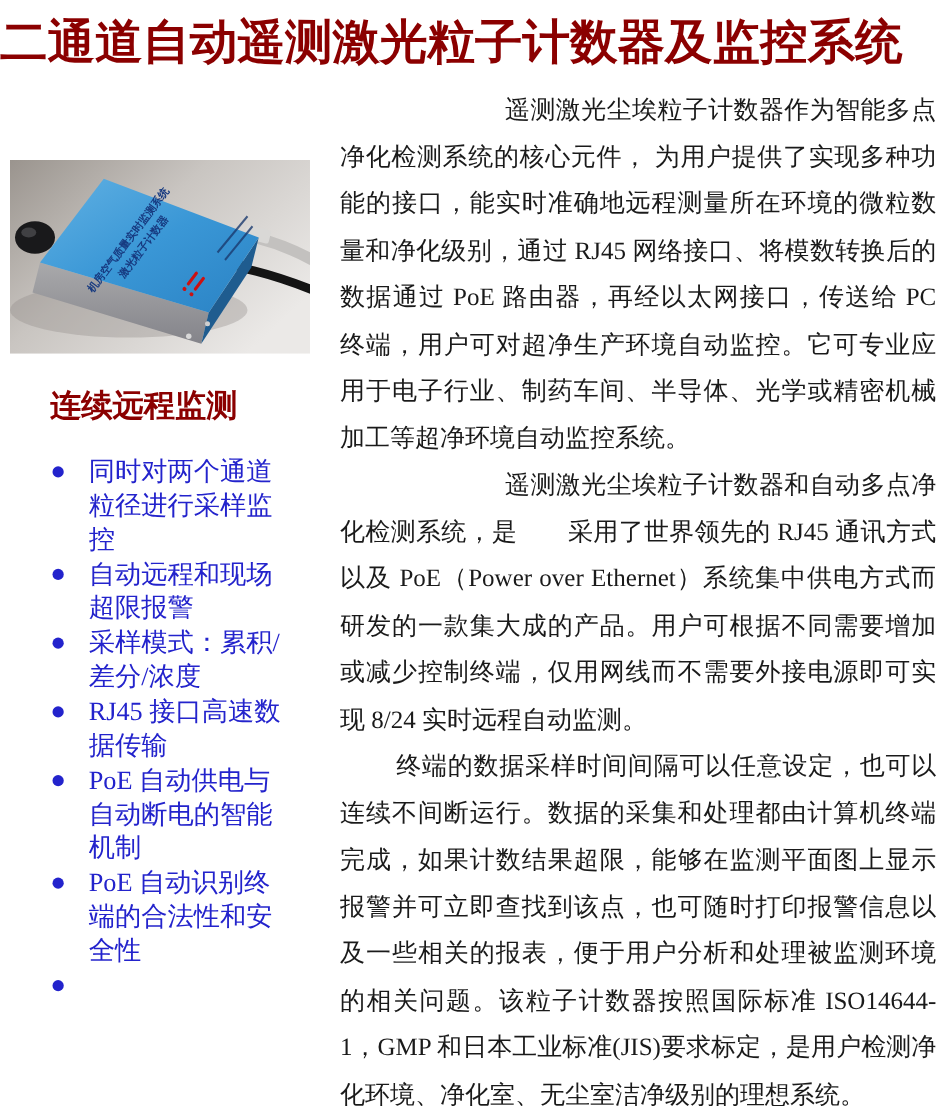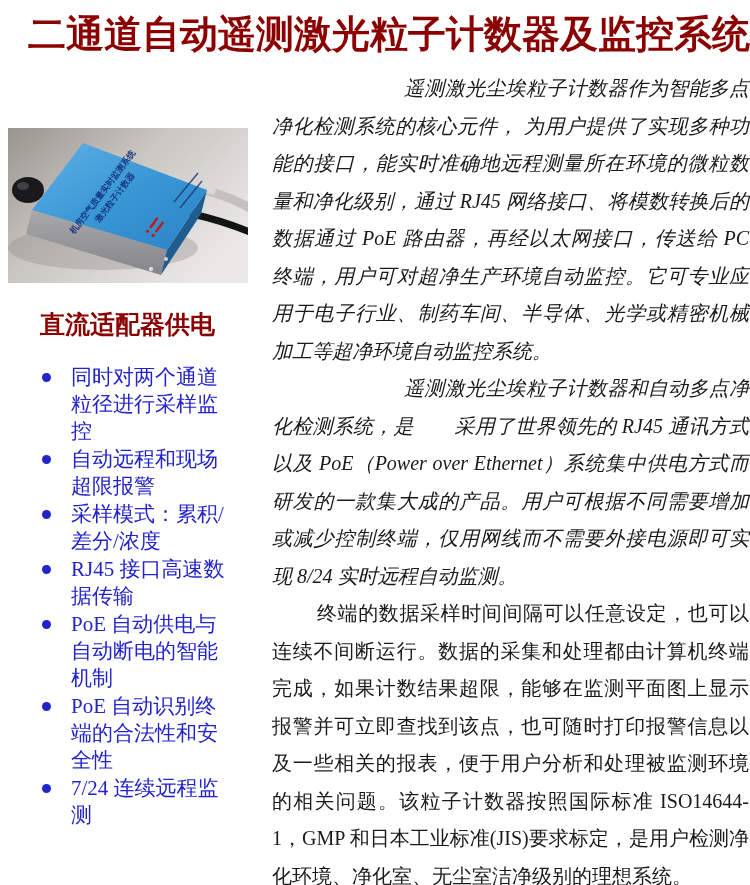"二通道自动遥测激光粒子计数器及监控系统" #page-title { text-align: right -> left }
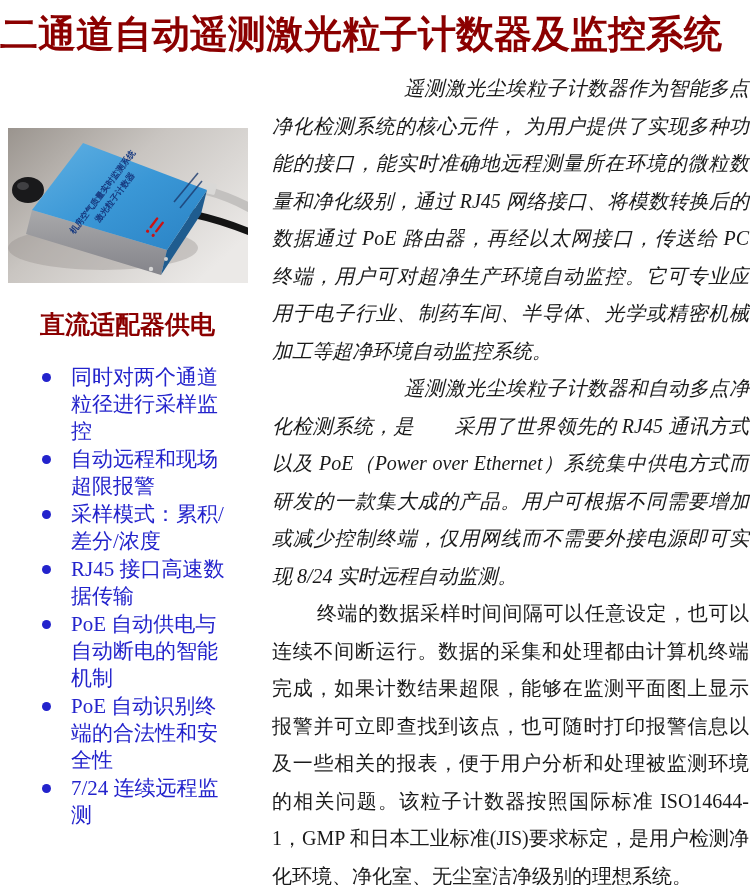"遥测激光尘埃粒子计数器作为智能多点净化检测系统的核心元件，" .indent-lg { font-style: italic -> none }
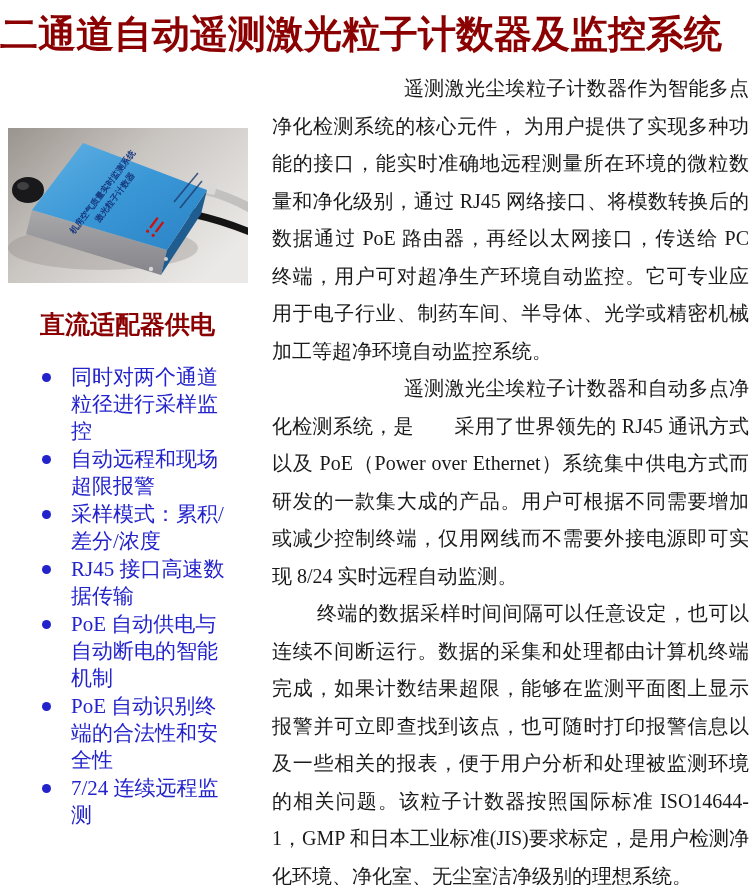"直流适配器供电" div { text: 直流适配器供电 -> 连续远程监测 }
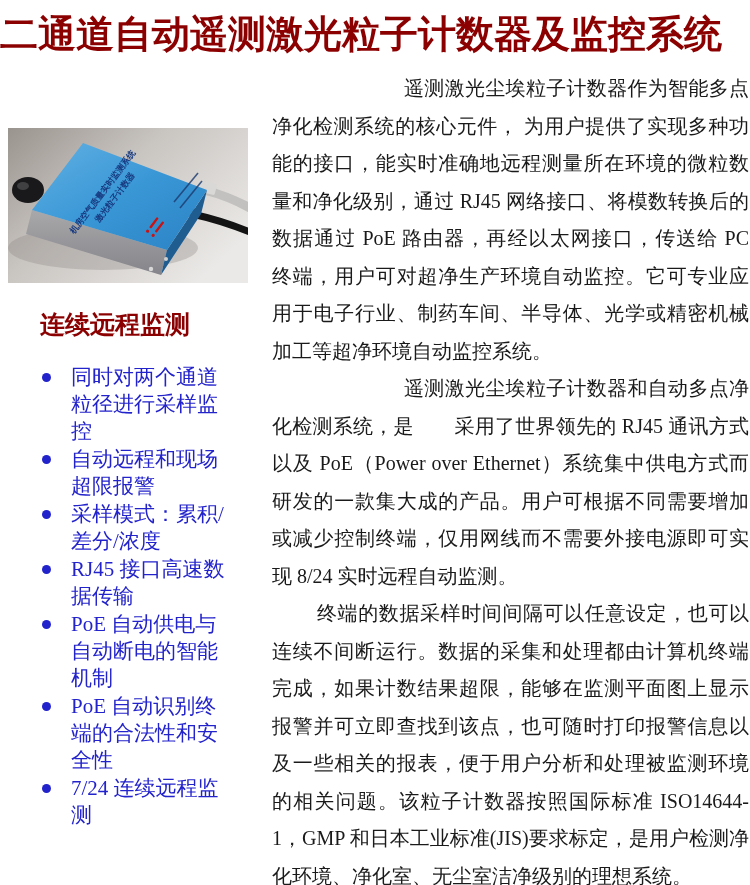"7/24 连续远程监测" span.feature-text { html: <span>7/24 连续远程监测</span> -> none }
